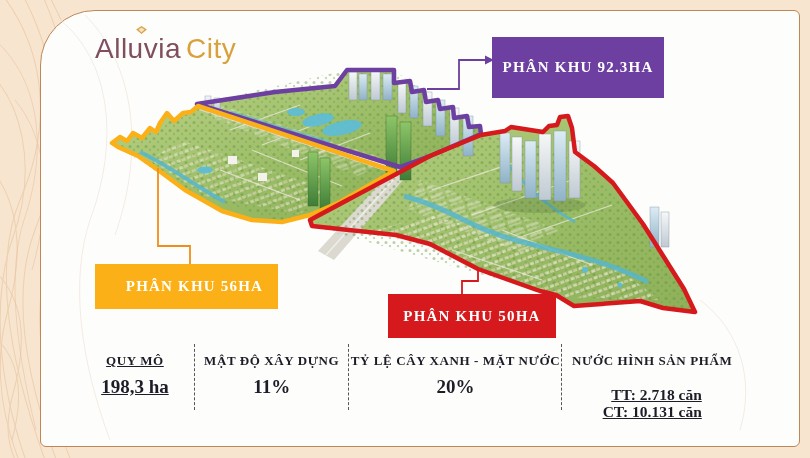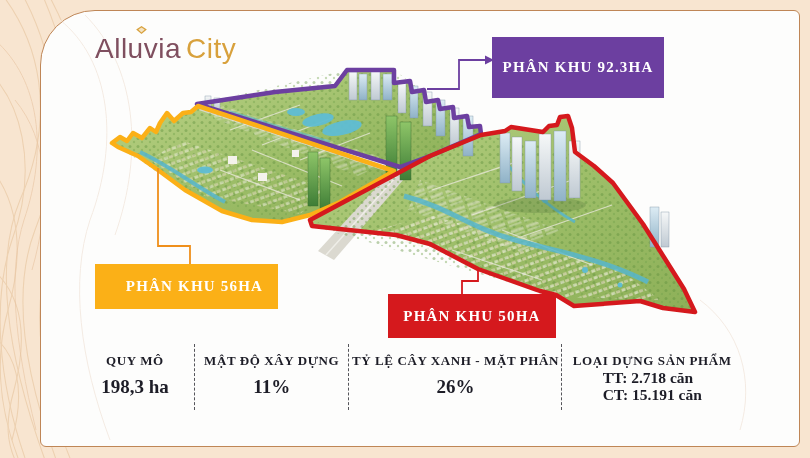"QUY MÔ" .stat.c1 { text-decoration: none -> underline }
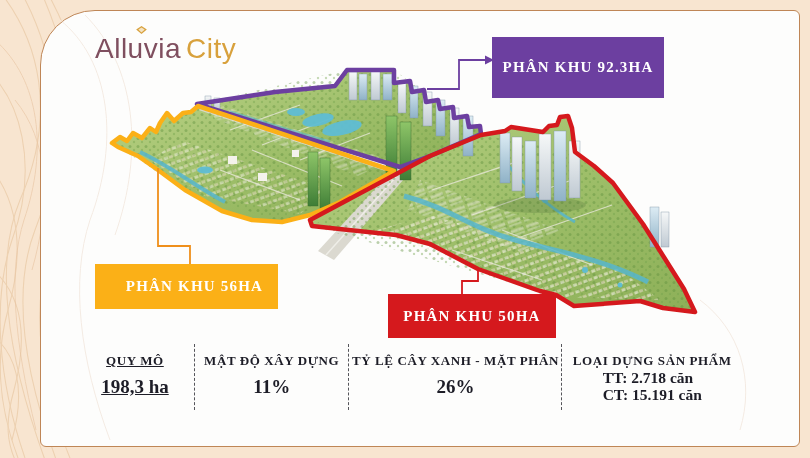"TỶ LỆ CÂY XANH -" div.label { text: PHÂN -> NƯỚC }
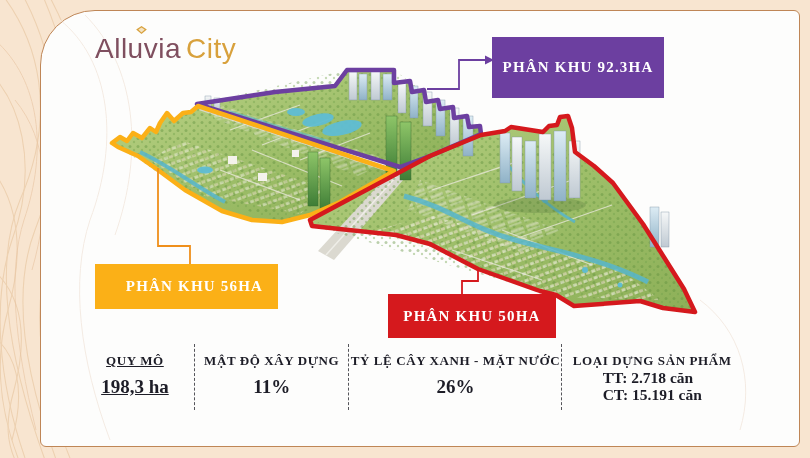"LOẠI DỰNG SẢN PHẨM" div.label { text: LOẠI DỰNG -> NƯỚC HÌNH }
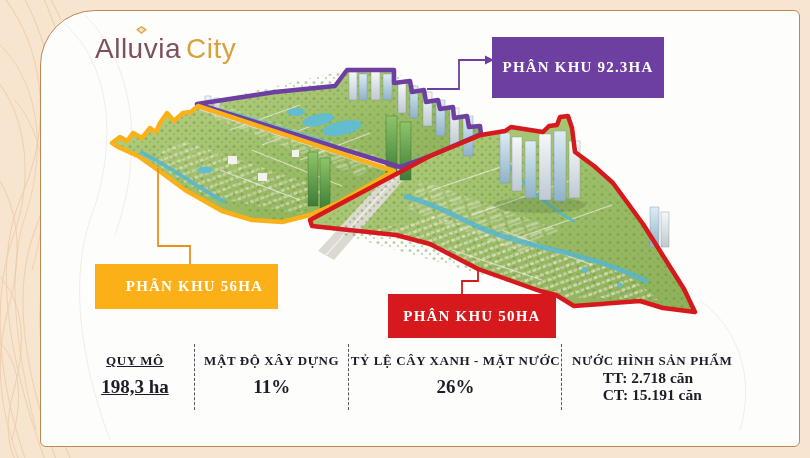"26%" div.value { text: 26% -> 20% }
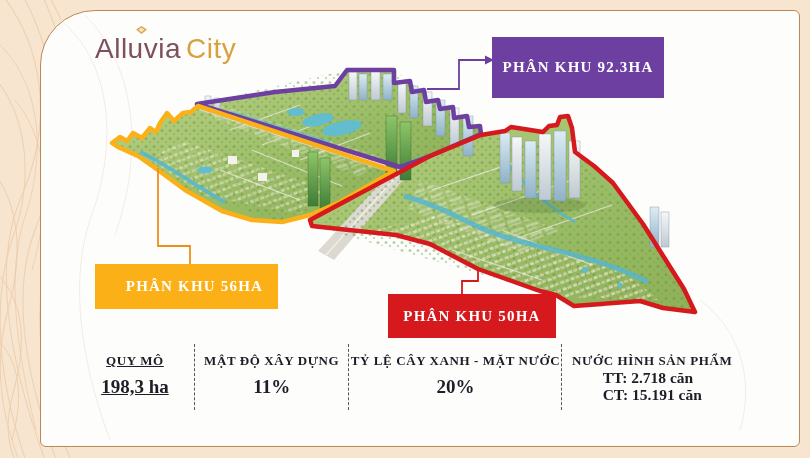"TT: 2.718 căn" .stat .value-lines { margin-top: 0 -> 17px; text-align: left -> right; text-decoration: none -> underline }
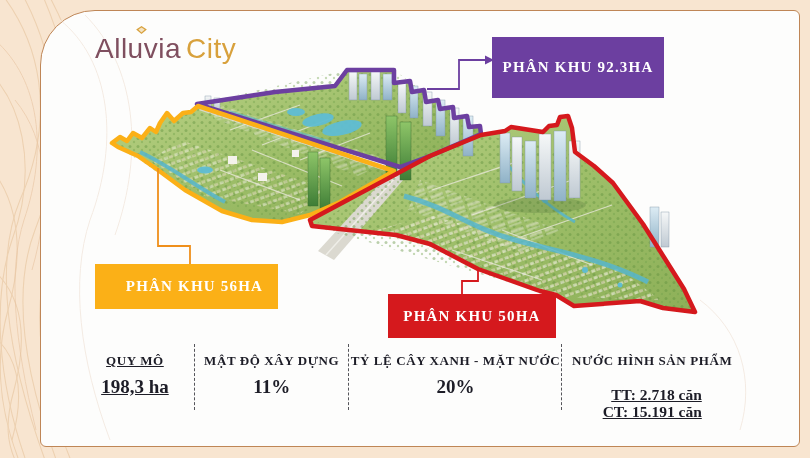"CT: 15.191 căn" div.value-line { text: 15.191 -> 10.131 }
